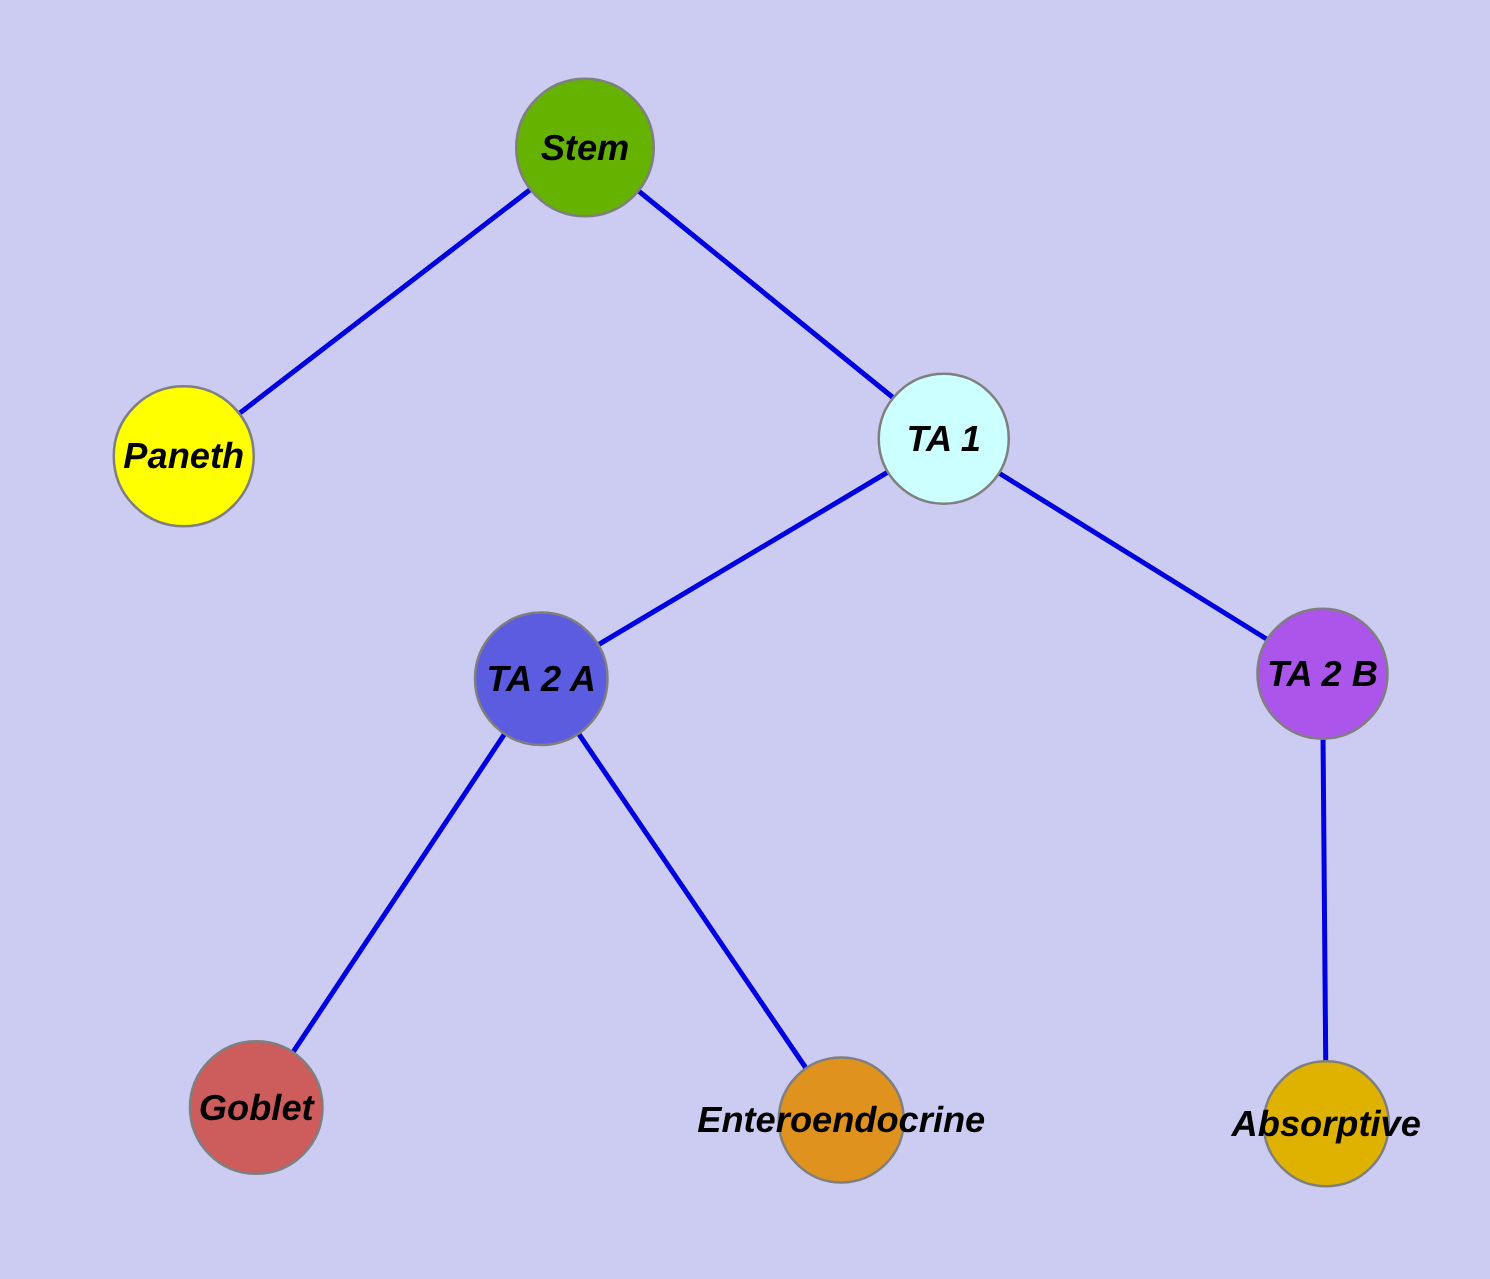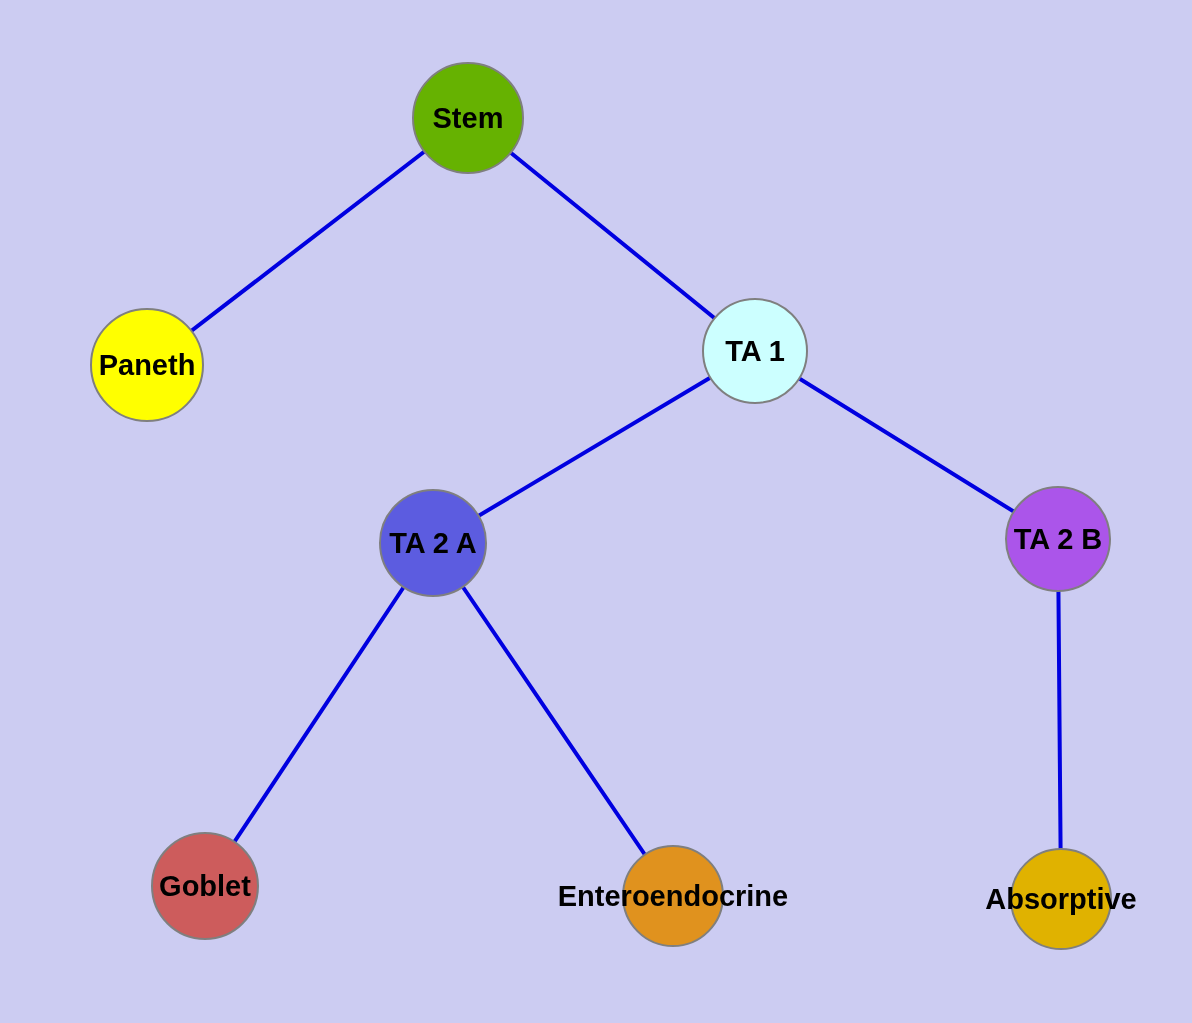"Stem" #diagram-root { font-style: none -> italic }
